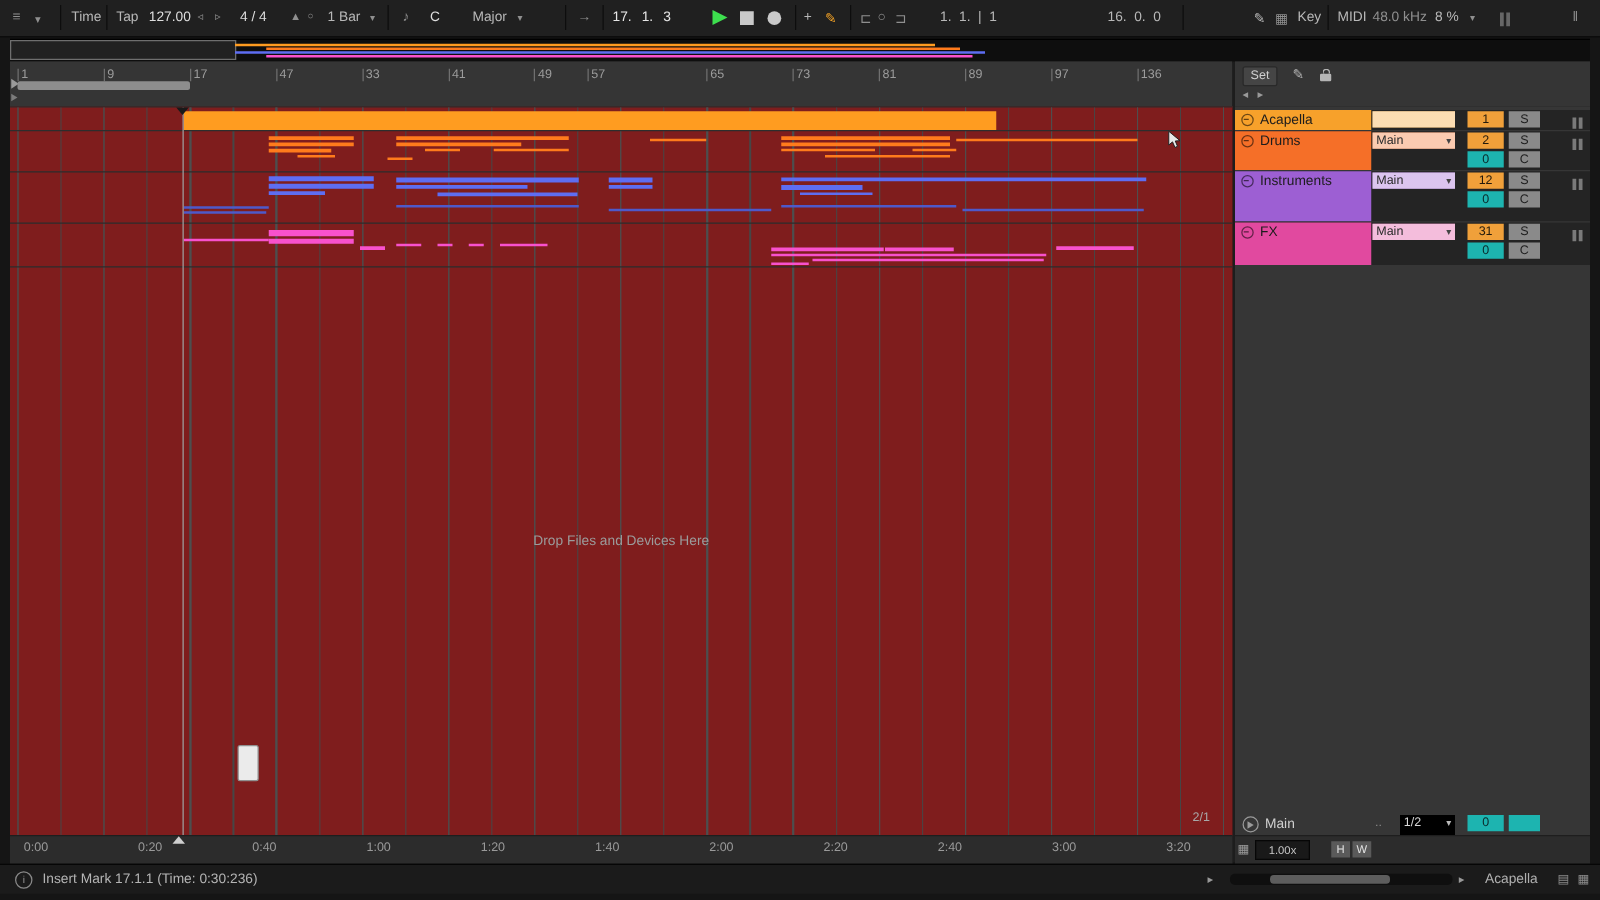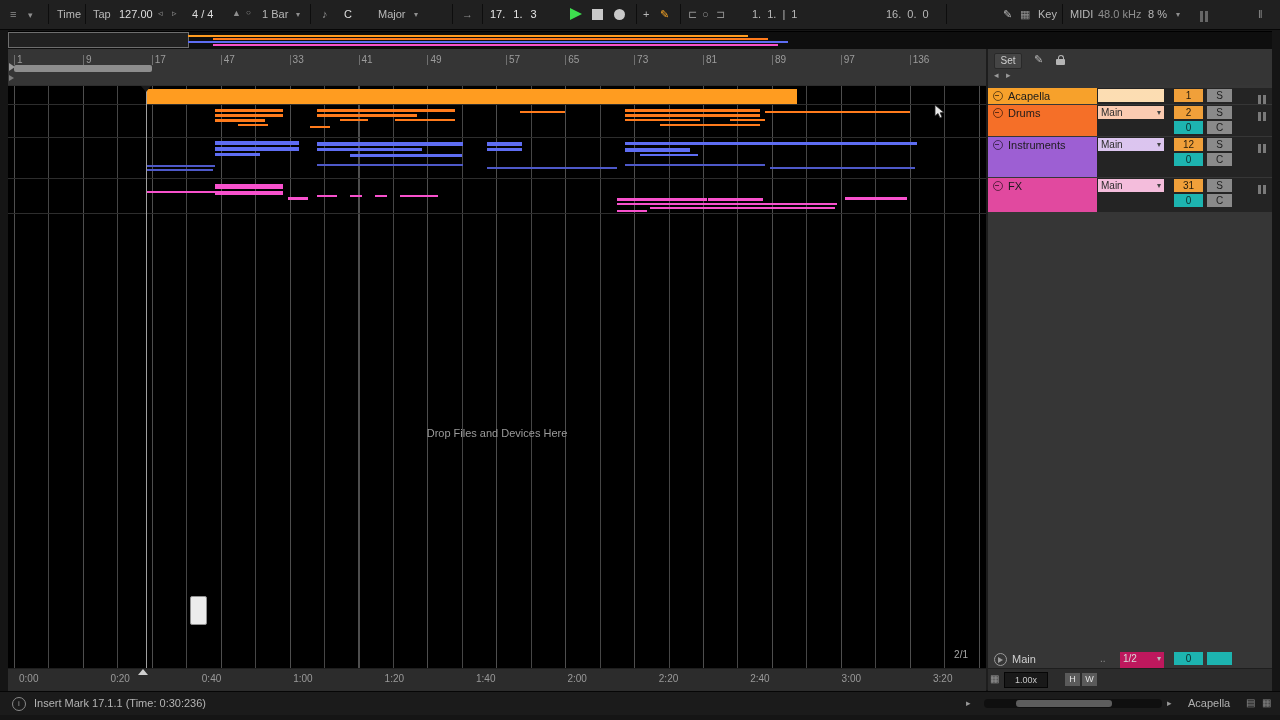"57" span.bar-num { left: 498px -> 462px }
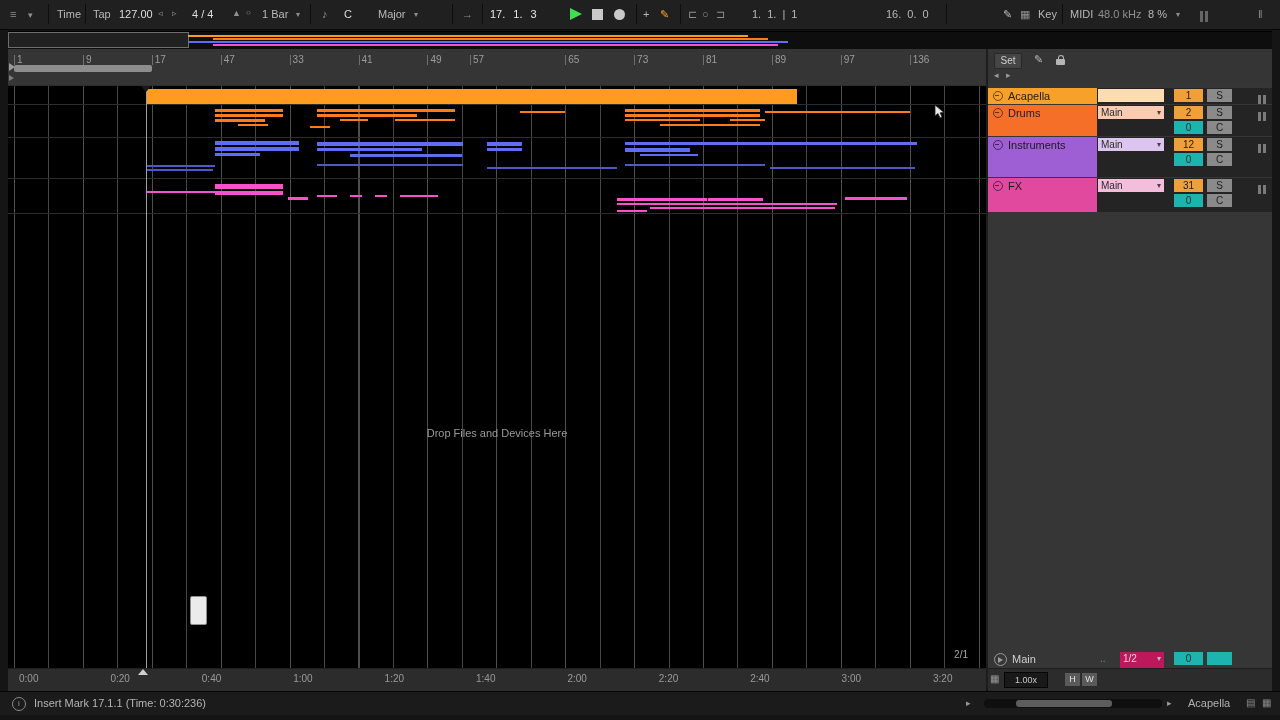"Drop Files and Devices Here" .arrangement { background: #000000 -> #7f1d1d }
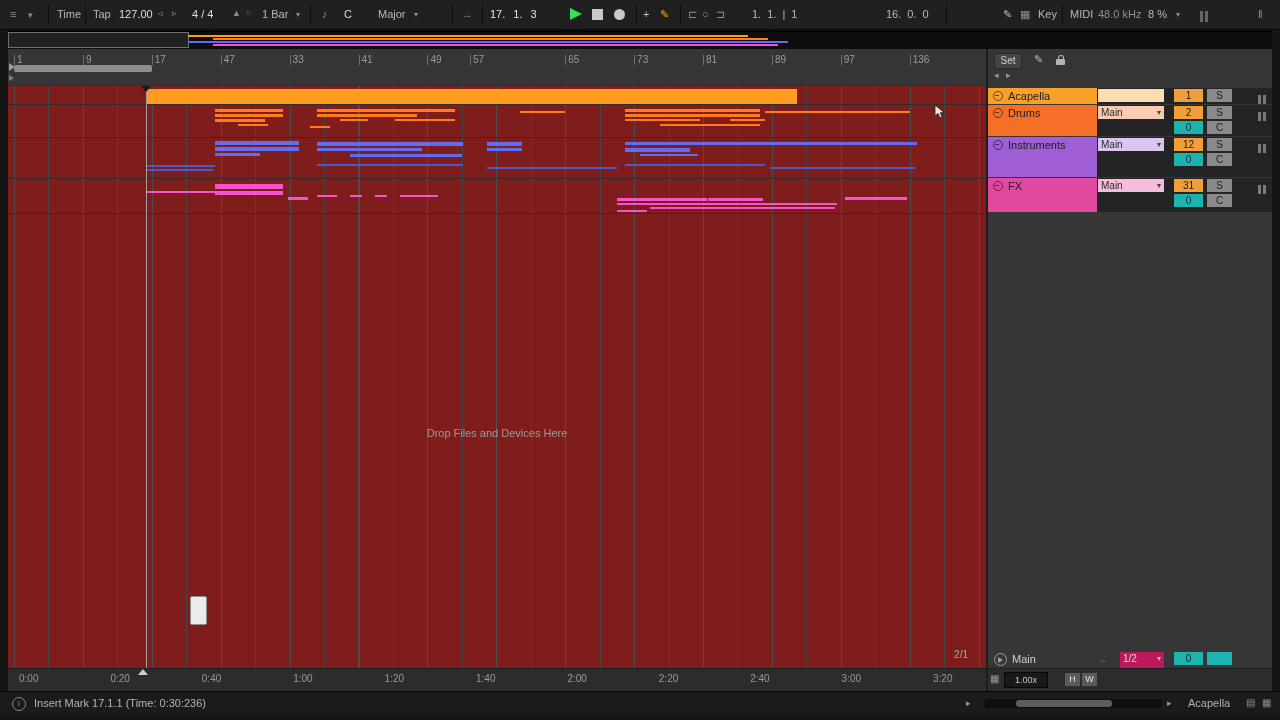"1/2" .grid-chooser { background: #be185d -> #000000 }
